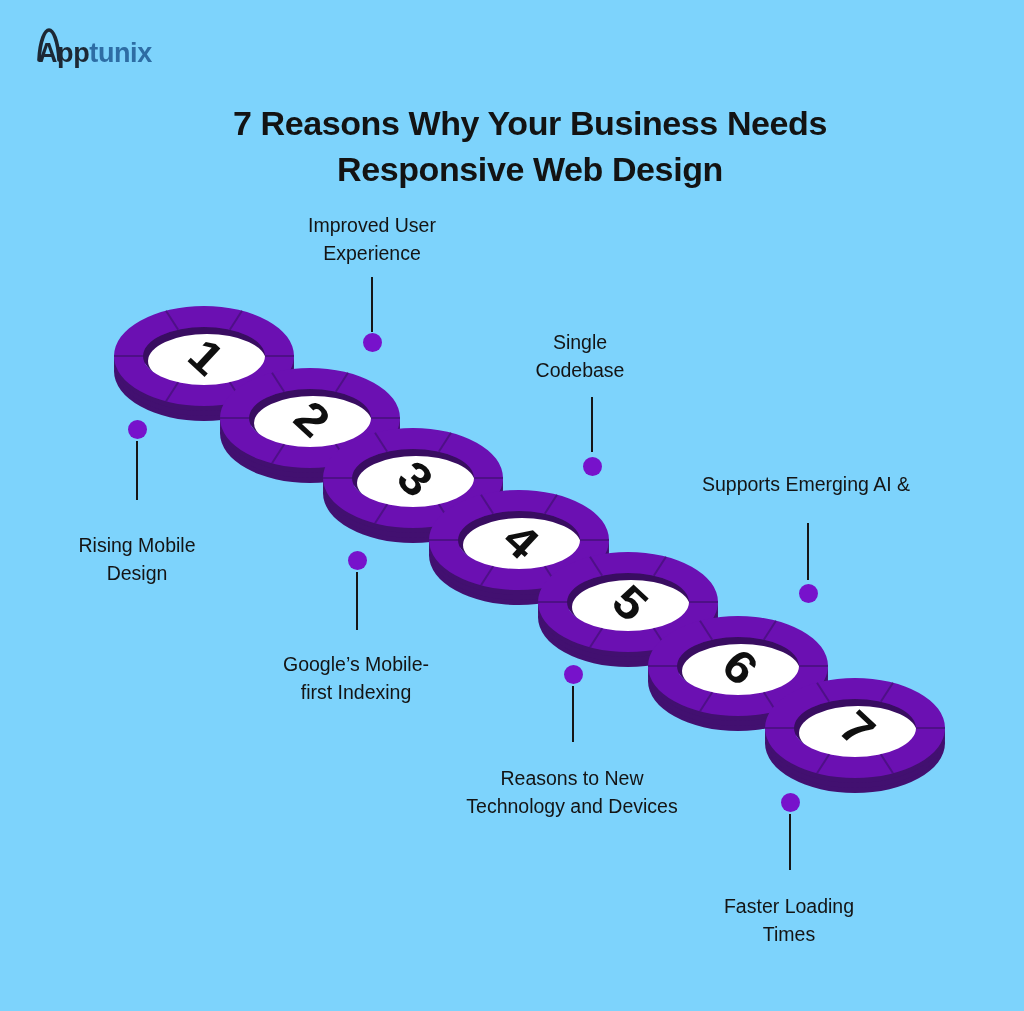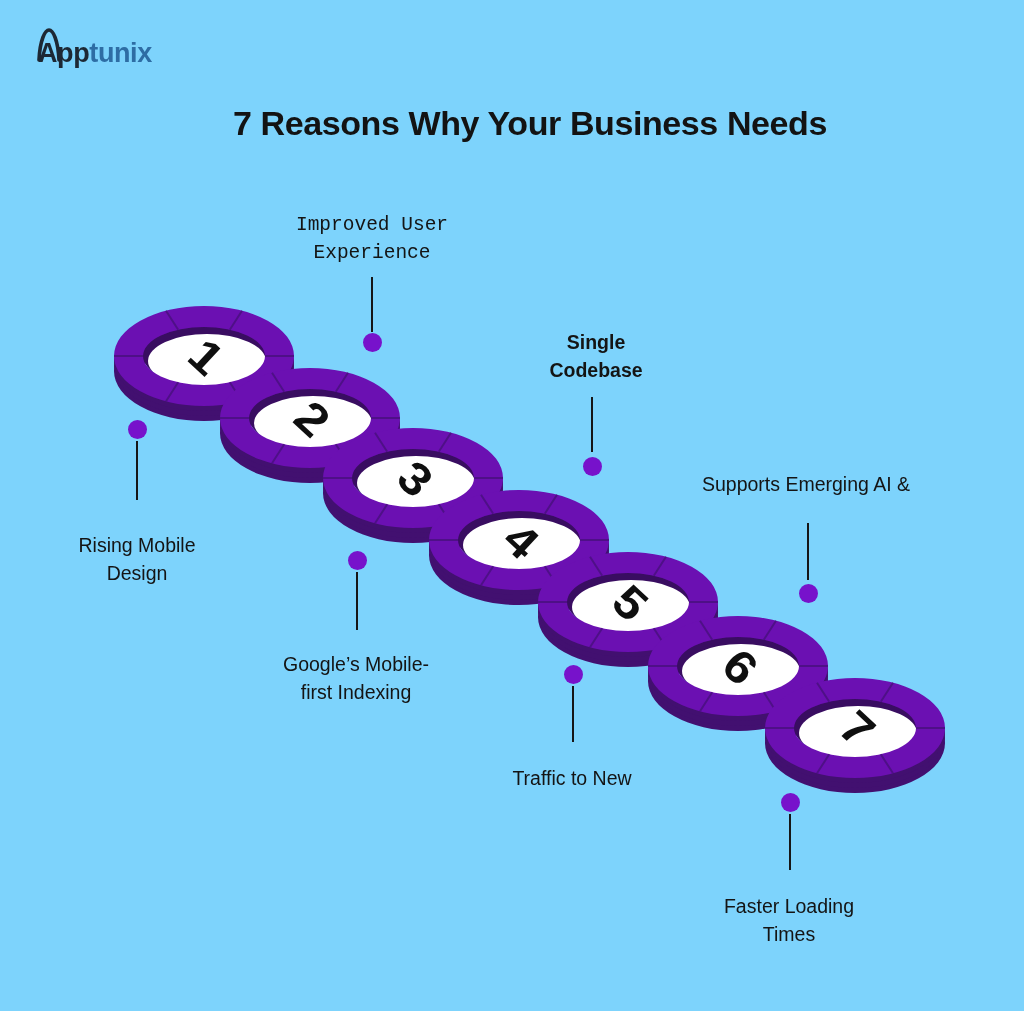"Responsive Web Design" span { html: none -> <span>Responsive Web Design</span> }
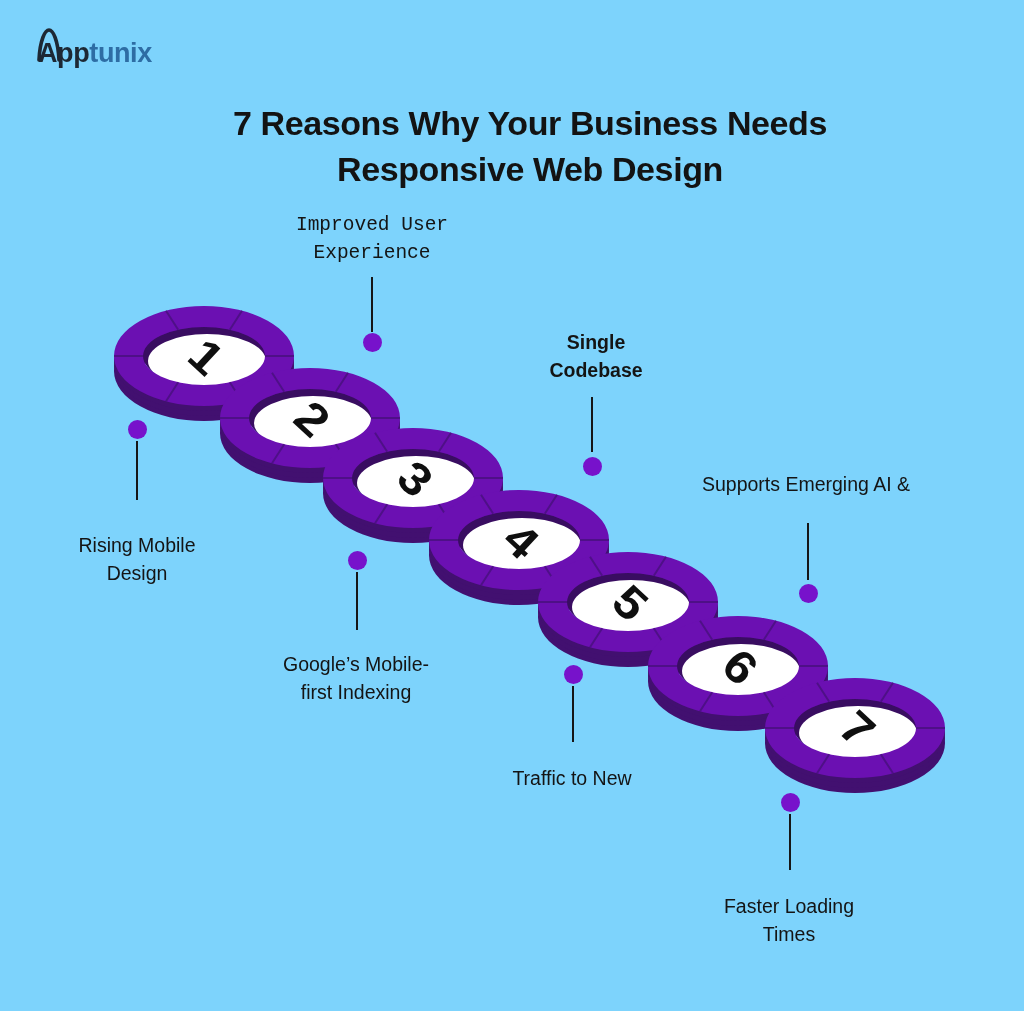"Improved User" div.label { font-family: Liberation Mono, monospace -> none }
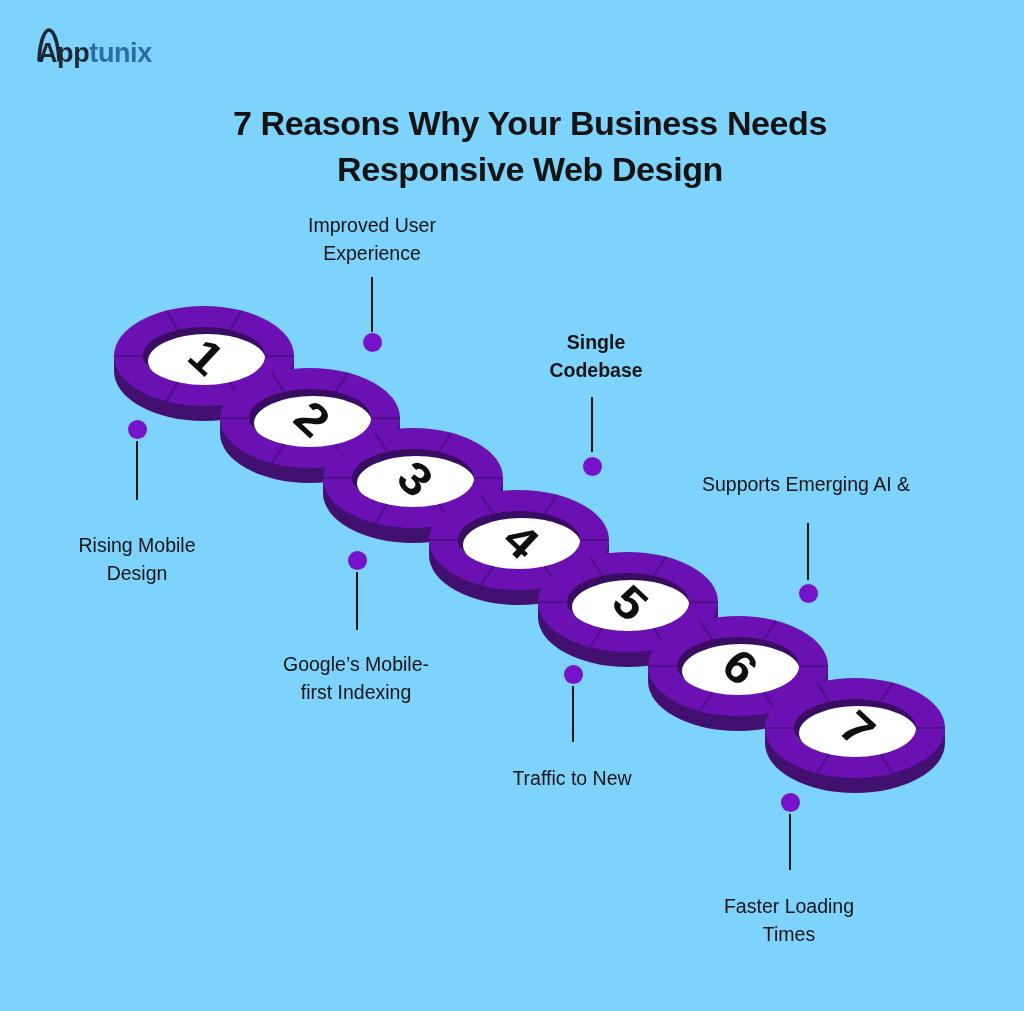"Single" div.label { font-weight: bold -> none; left: 596px -> 580px }
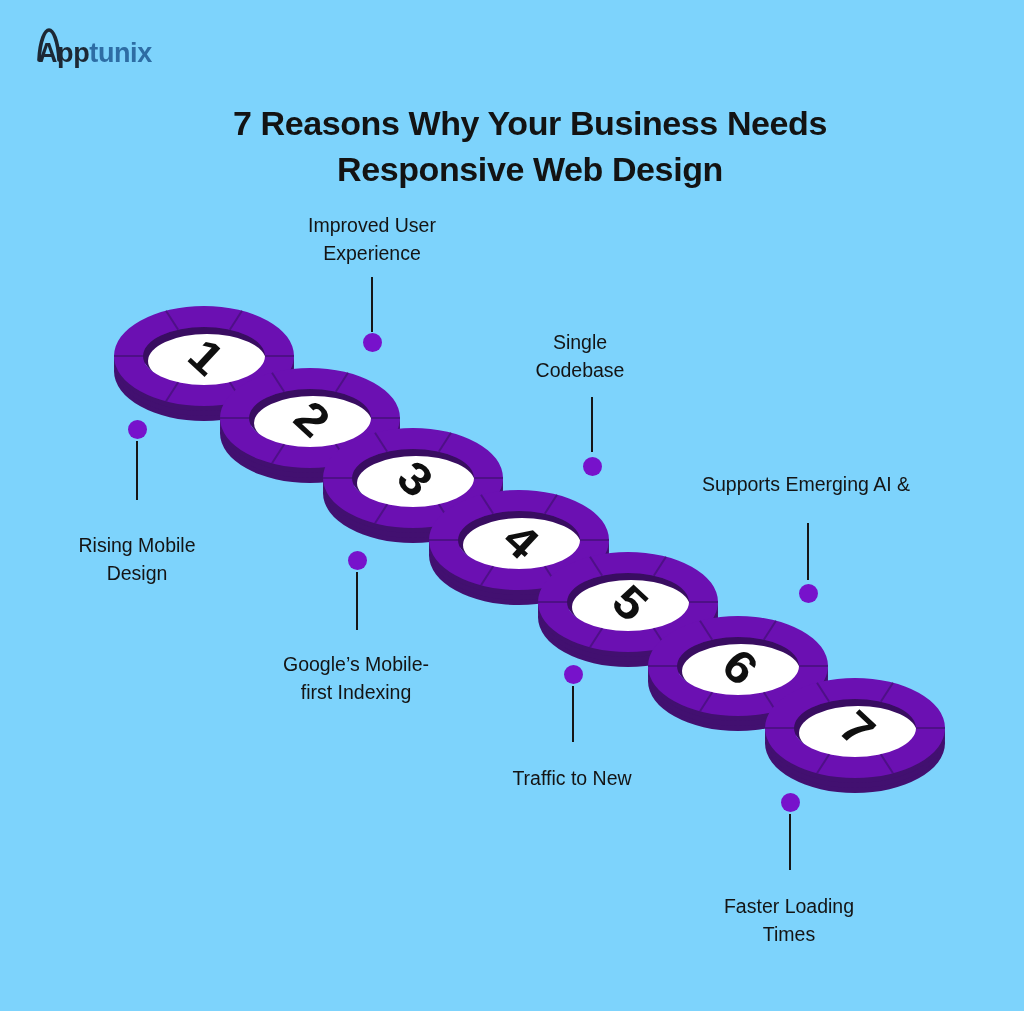"Traffic to New" div { text: Traffic -> Reasons }
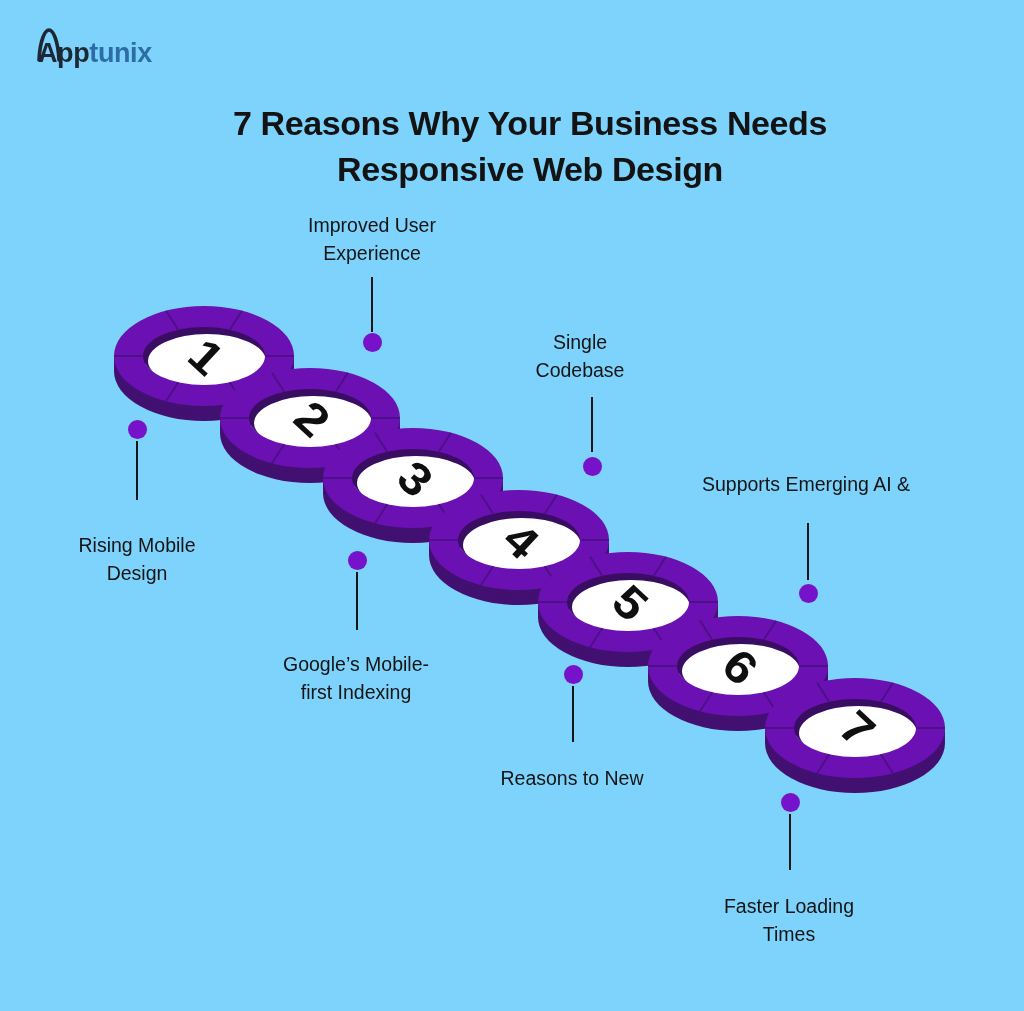"Technology and Devices" div { html: none -> <div>Technology and Devices</div> }
